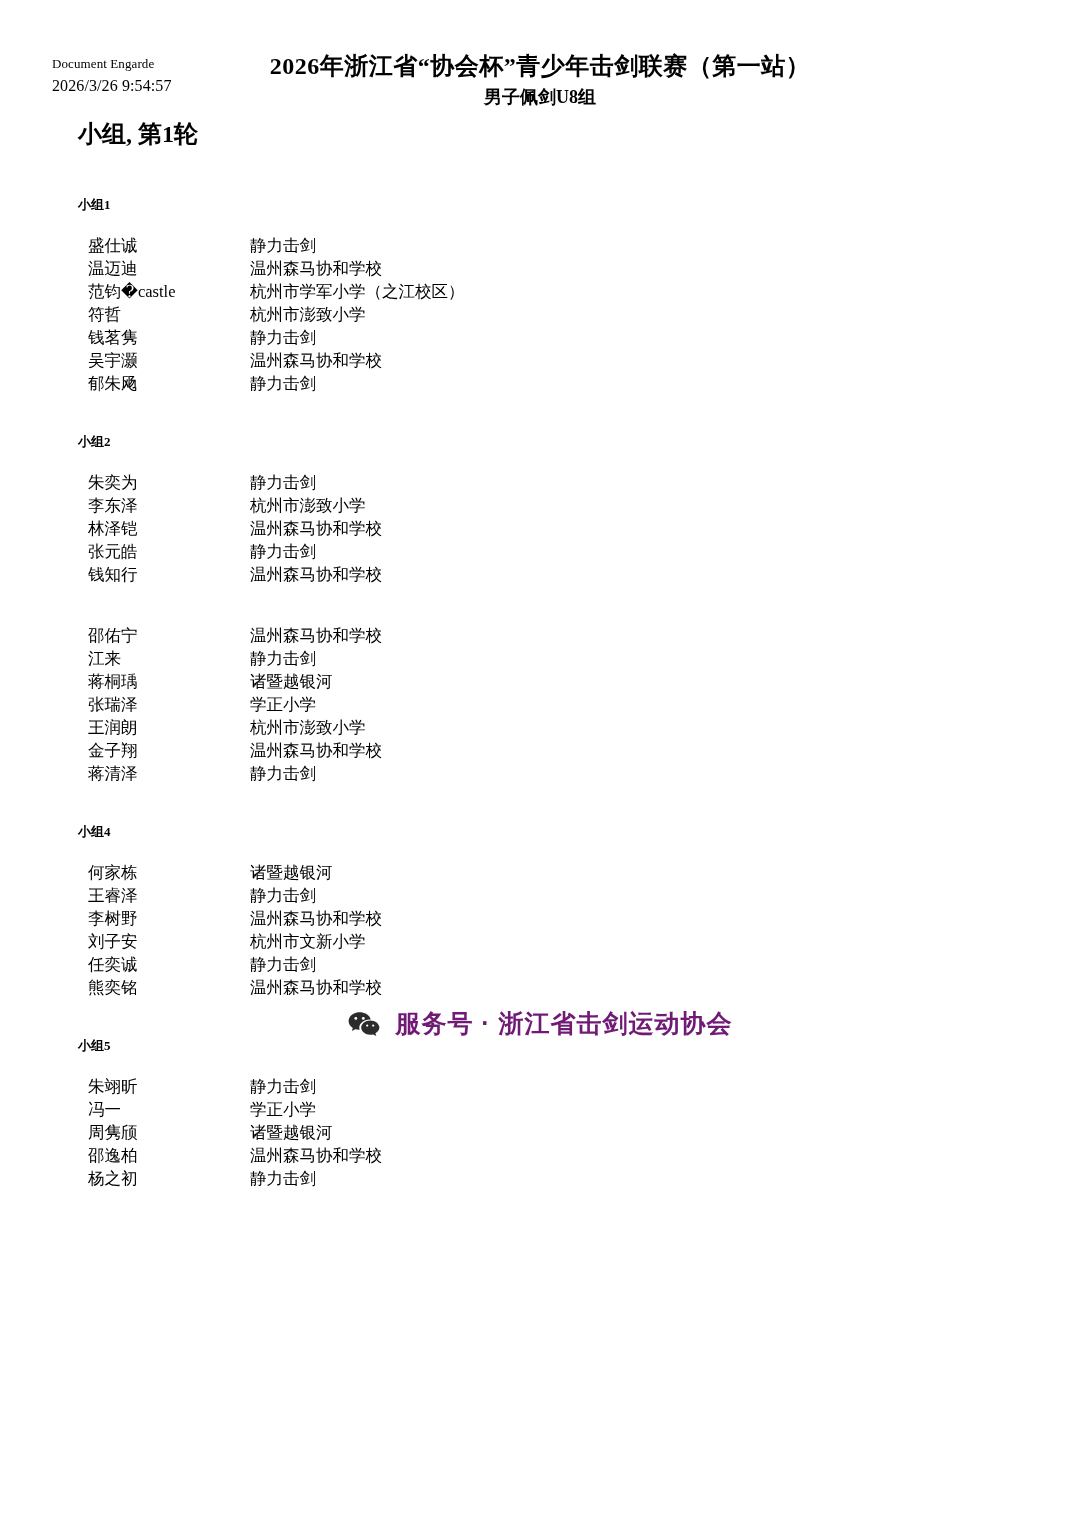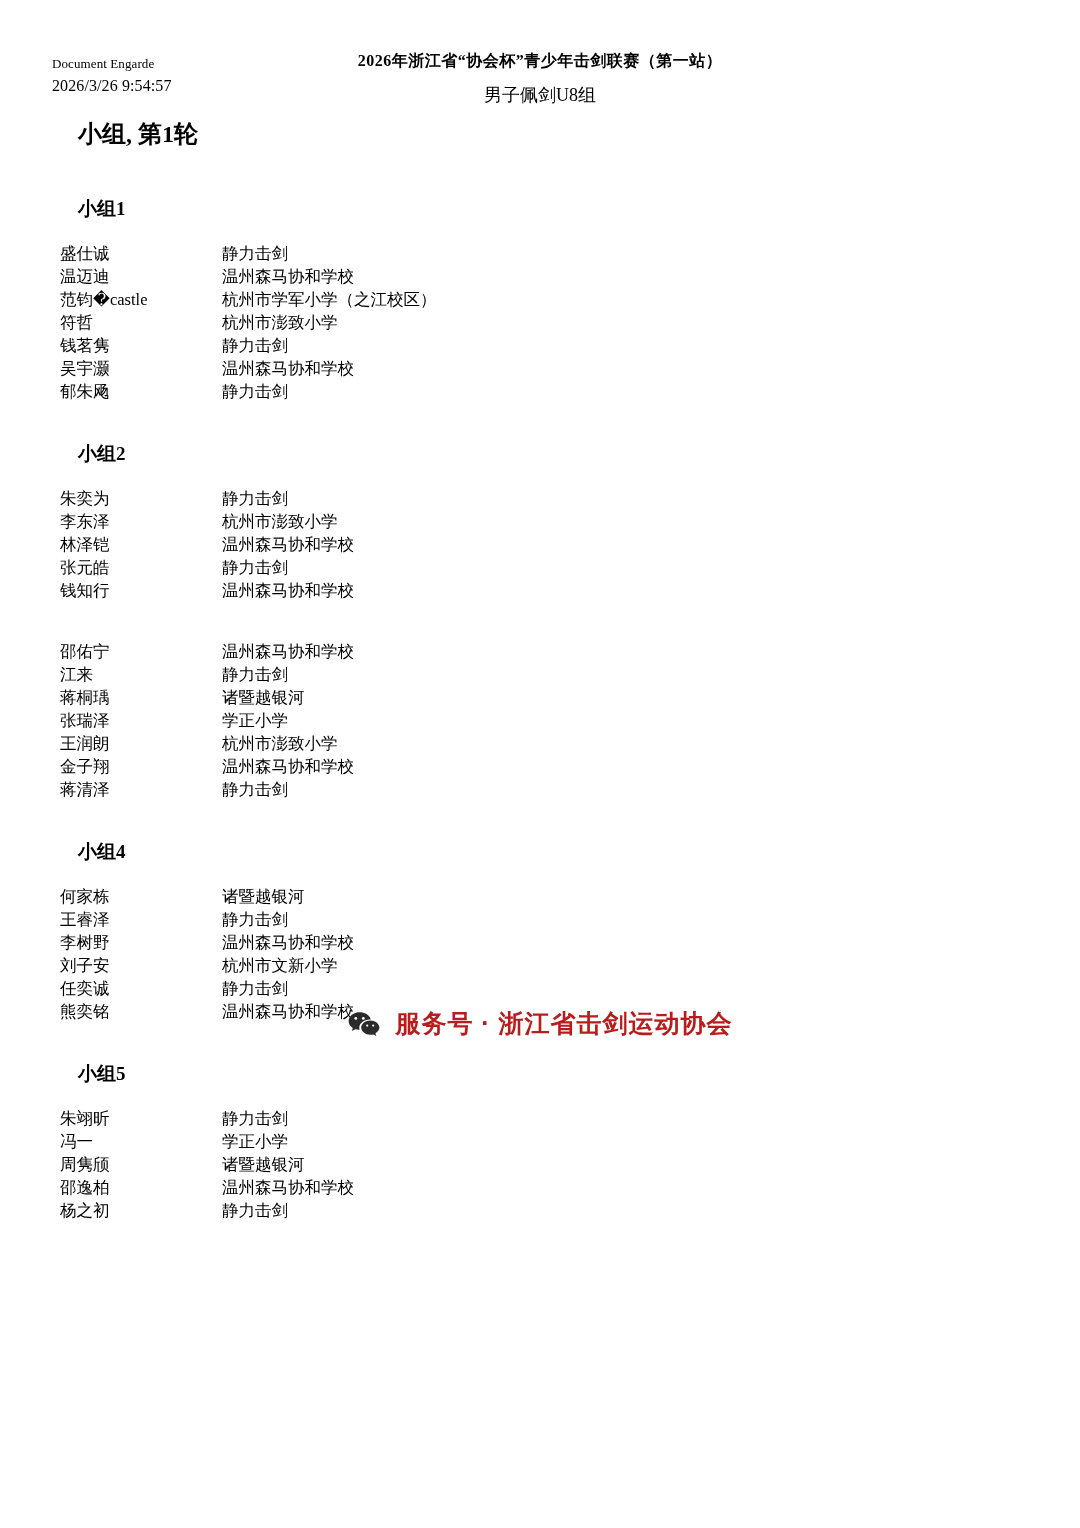"2026年浙江省“协会杯”青少年击剑联赛（第一站）" .title-main { font-size: 16px -> 24px }
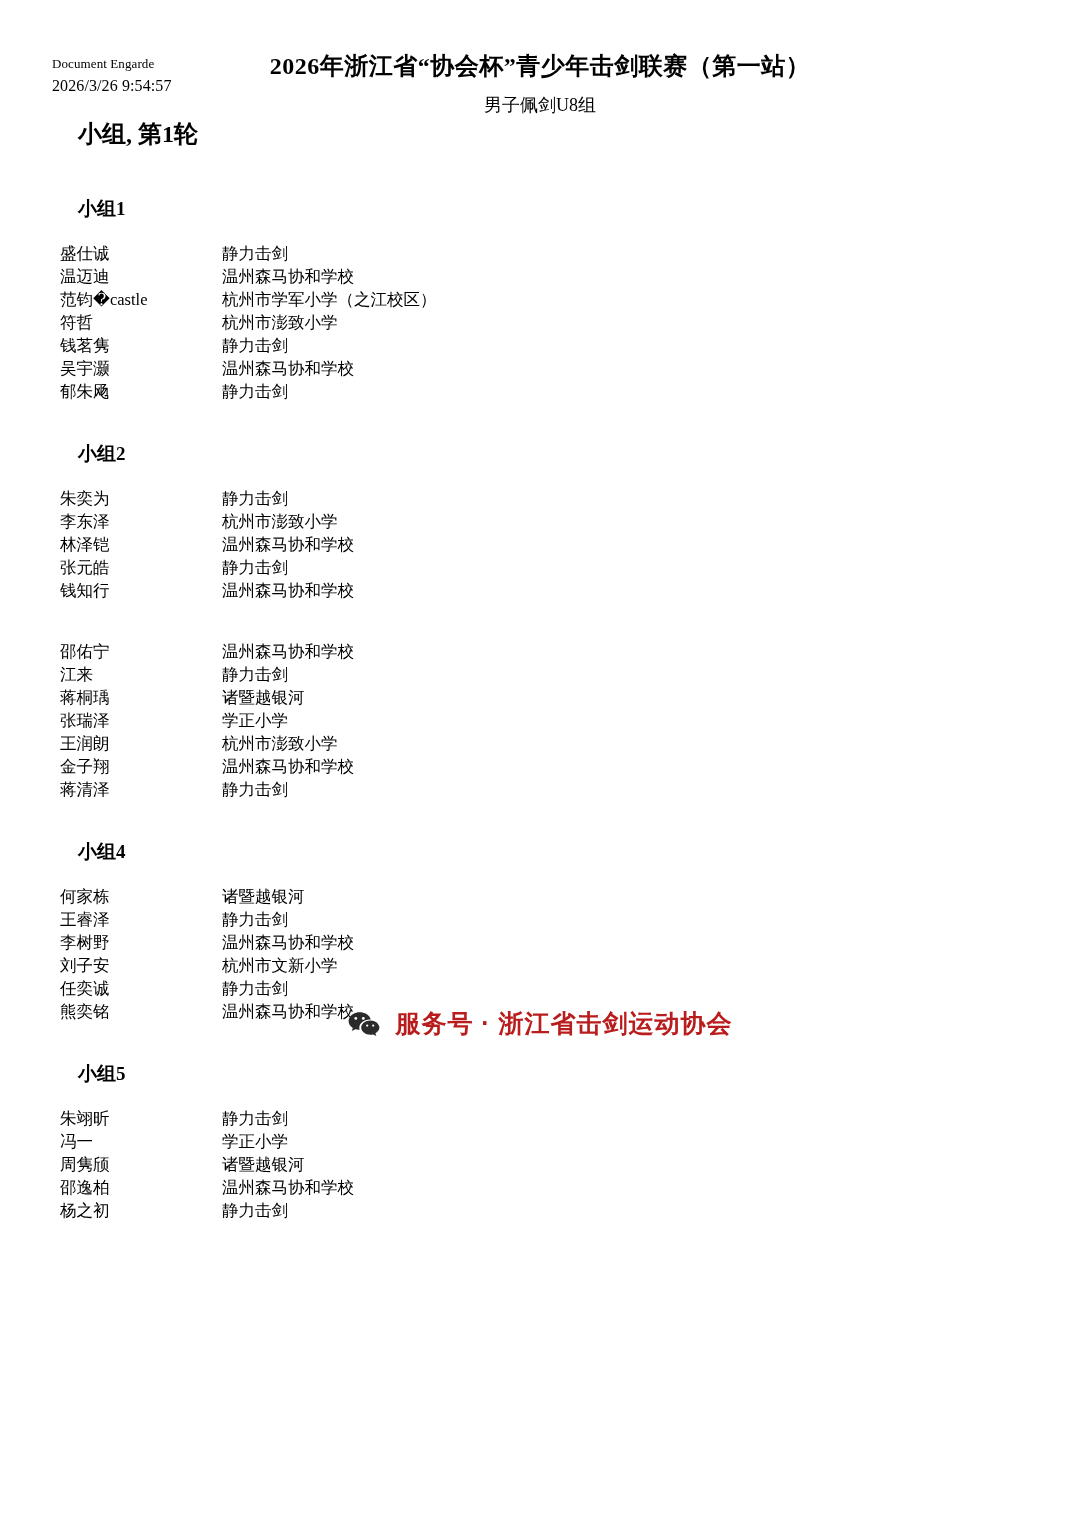"男子佩剑U8组" .title-sub { font-weight: normal -> bold; margin-top: 10px -> 2px }
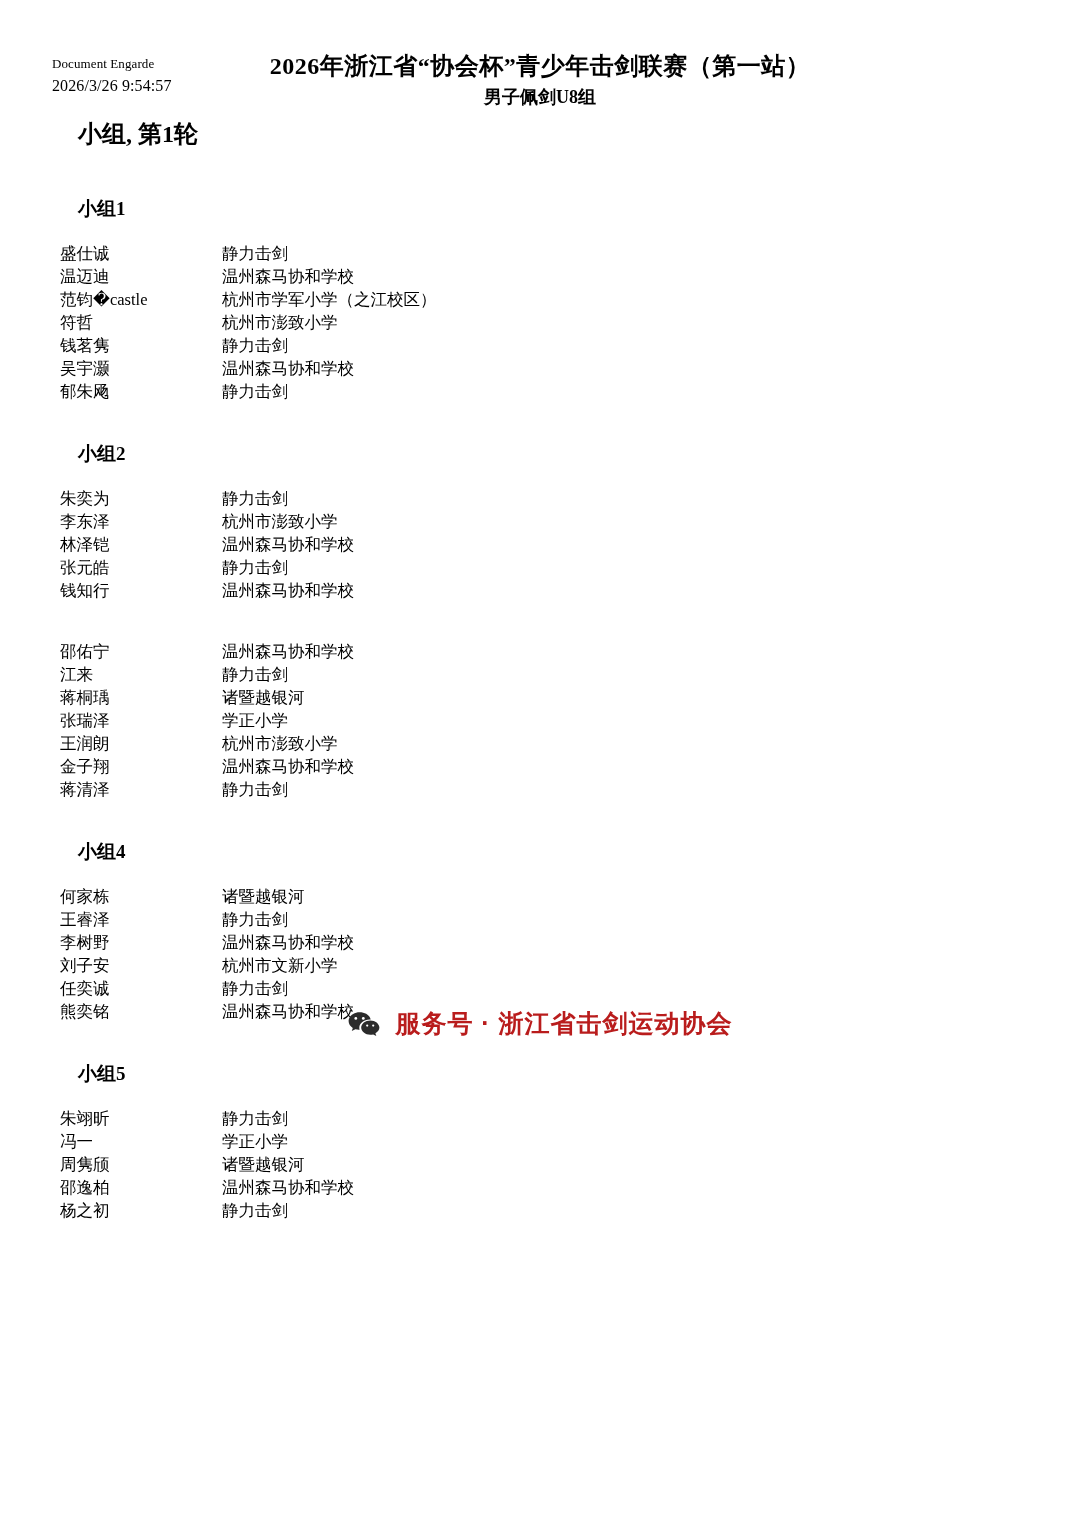"小组1" .pool-title { font-size: 19px -> 13px }
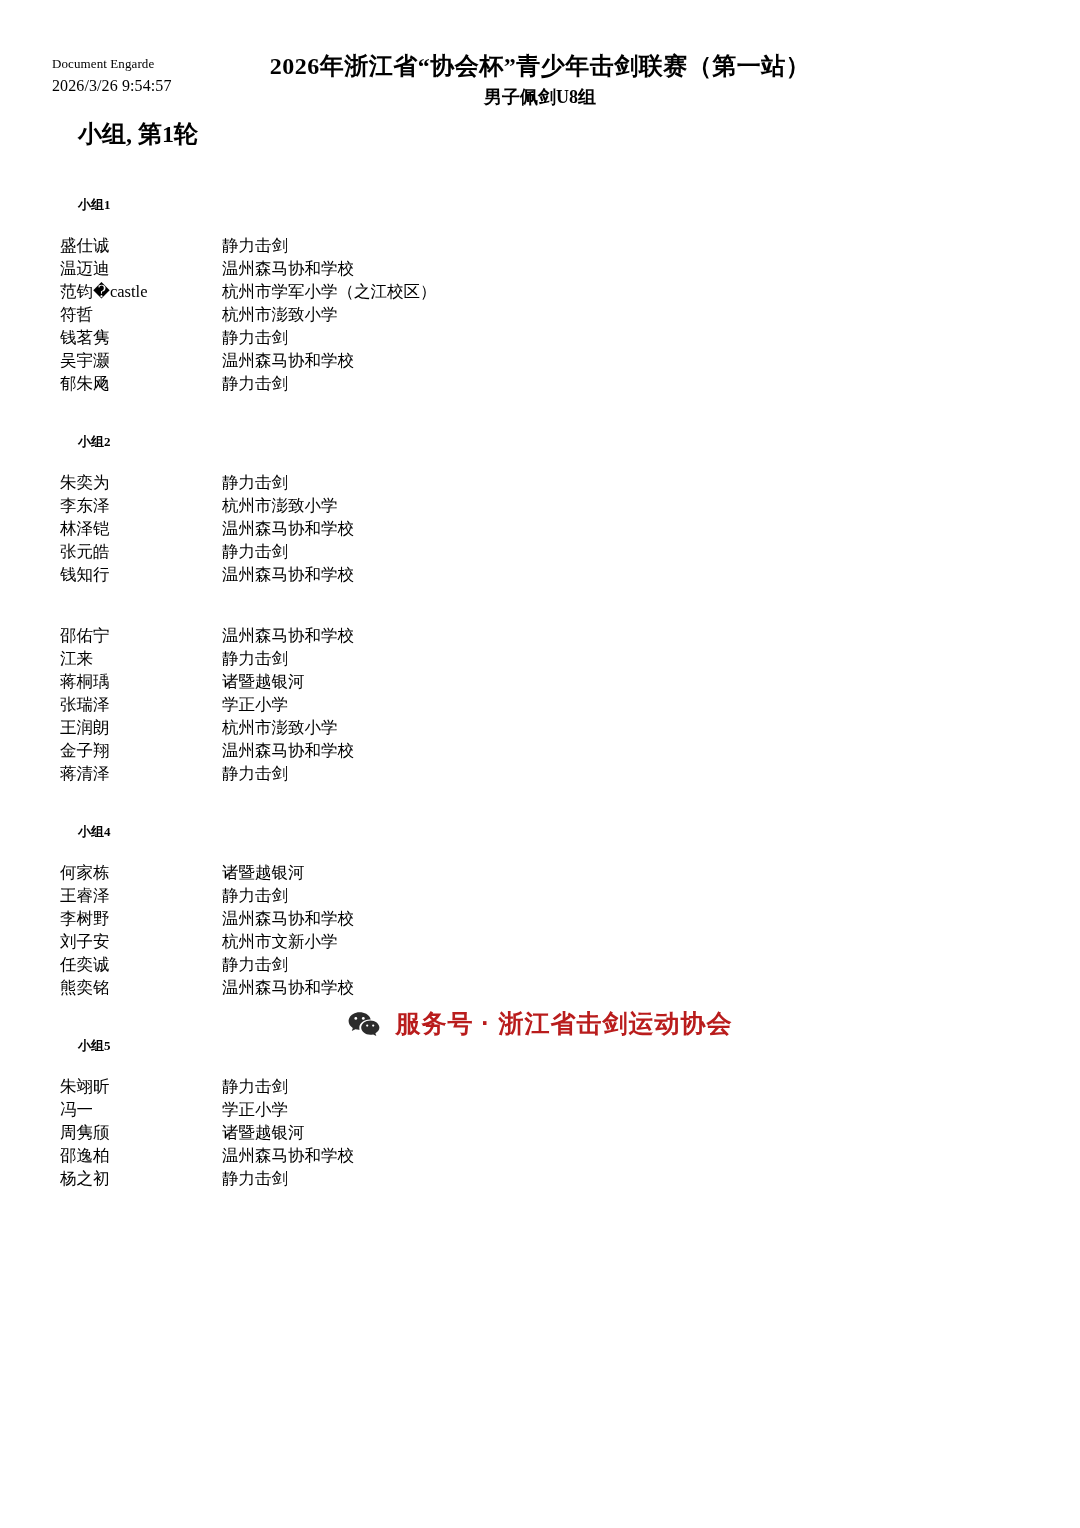"盛仕诚" .fencer-name { margin-left: 60px -> 88px }
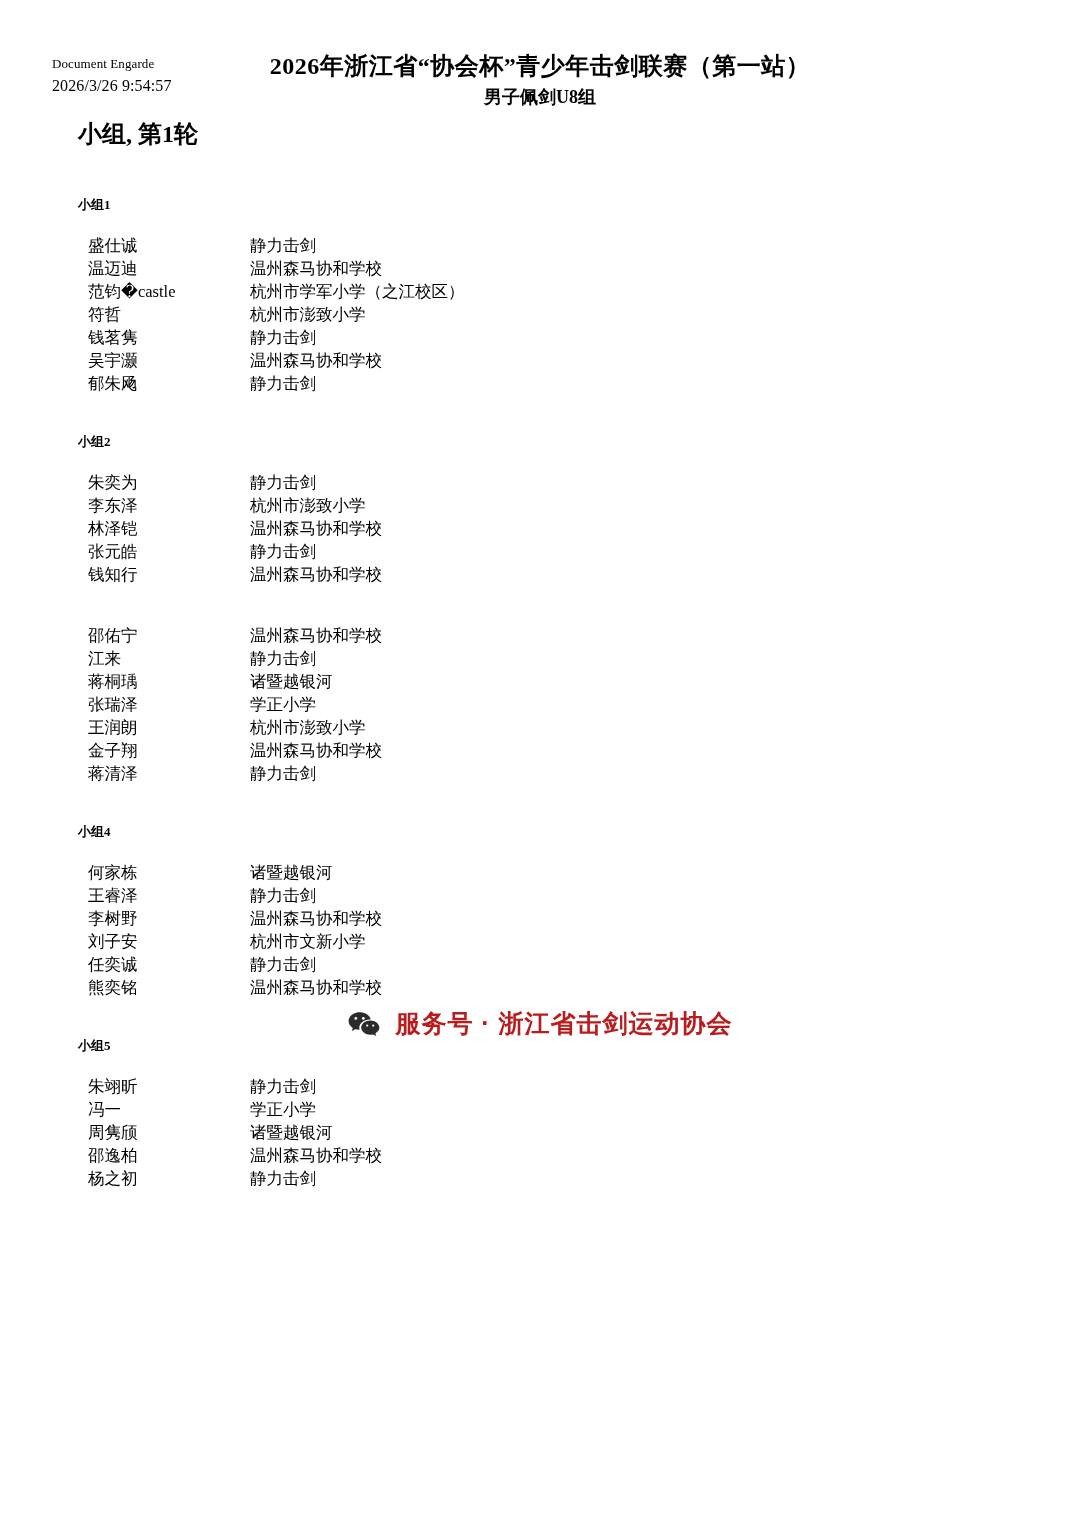"服务号 · 浙江省击剑运动协会" .footer-text { color: #b91c1c -> #701a75 }
